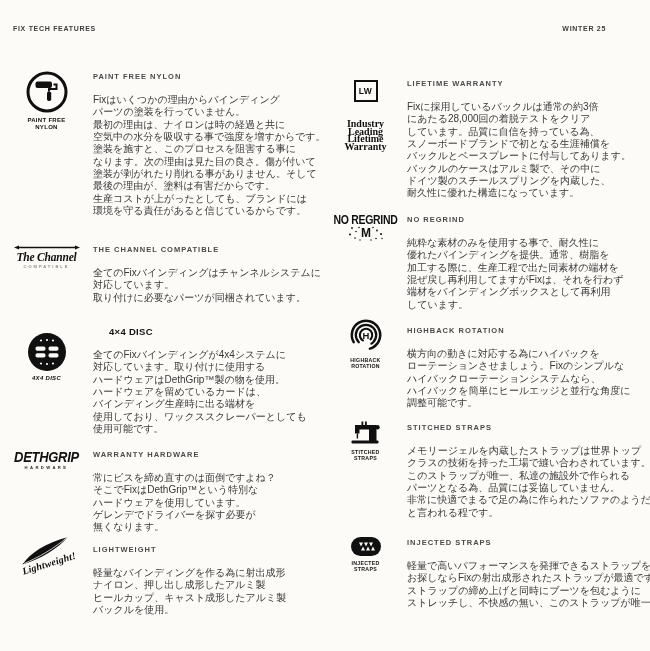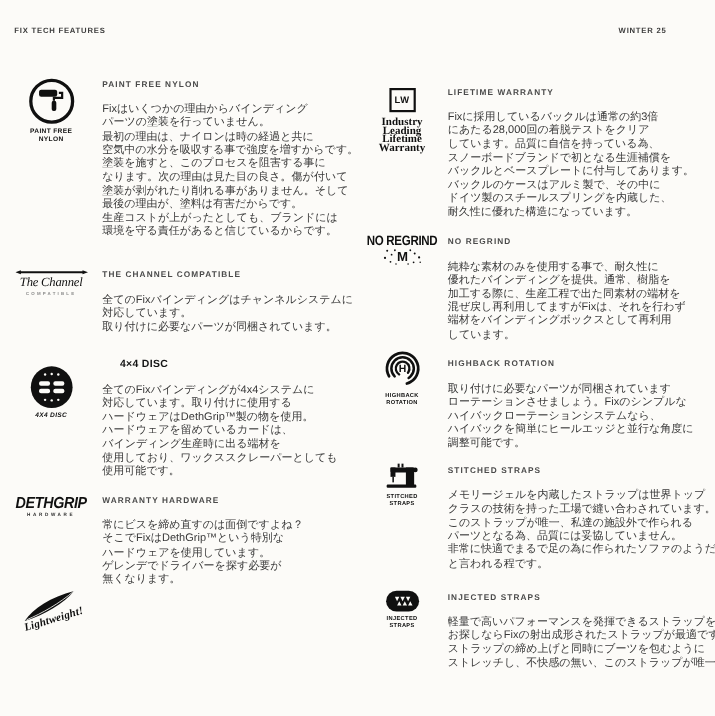"LW" .lw-box { margin-bottom: 3px -> 15px }
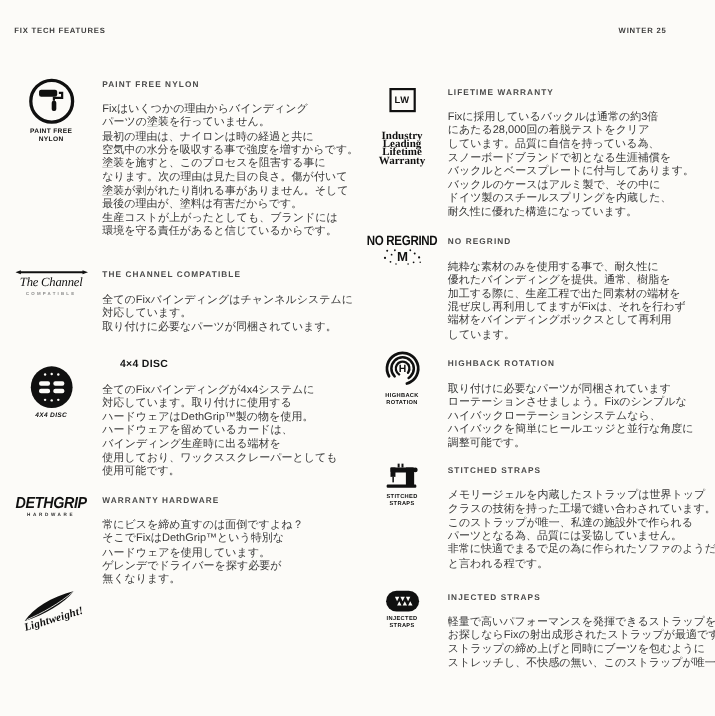"The Channel" .channel-name { font-weight: normal -> bold }
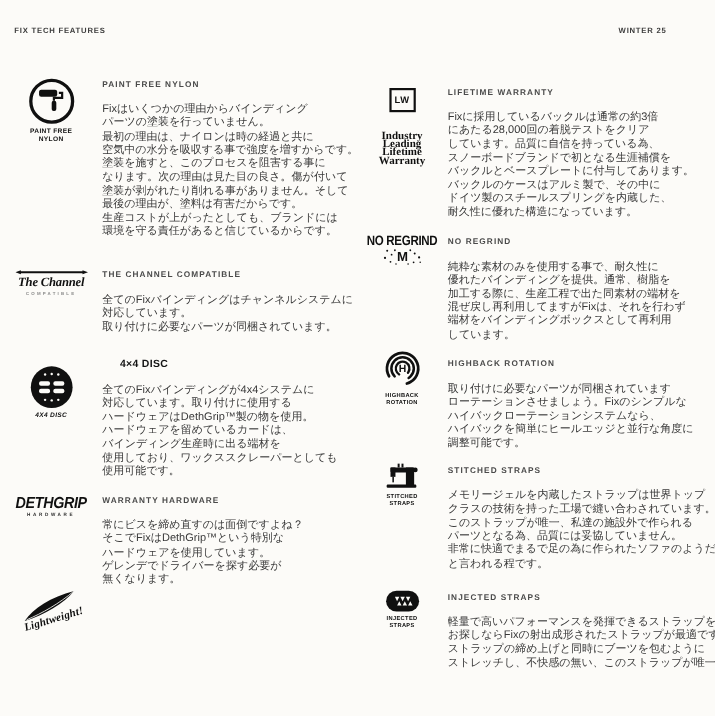"取り付けに必要なパーツが同梱されています" div.body { text: 取り付けに必要なパーツが同梱されています -> 横方向の動きに対応する為にハイバックを }
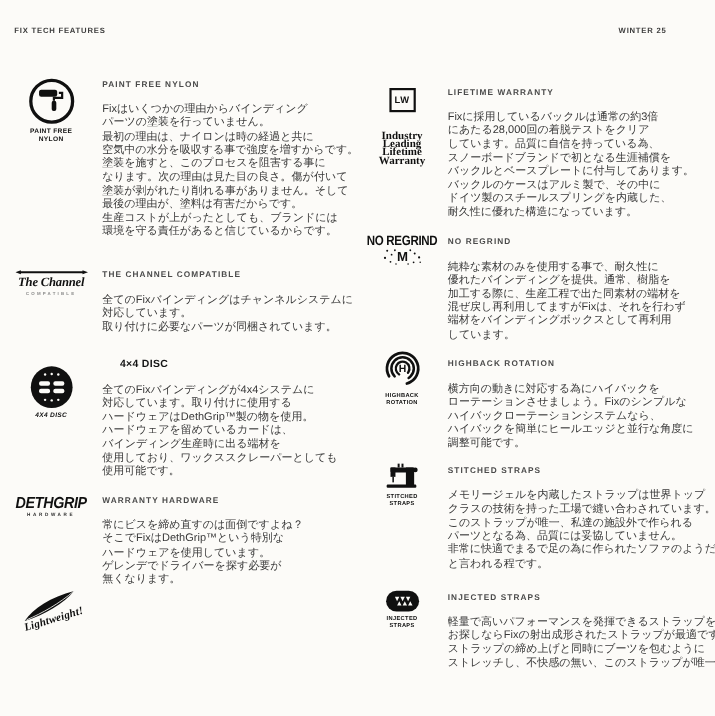"LIGHTWEIGHT" div.text-cell { html: none -> <div> <h2>LIGHTWEIGHT</h2> <div>軽量なバインディングを作る為に射出成形 ナイロン、押し出し成形したアルミ製 ヒールカップ、キャスト成形したアルミ製 バックルを使用。</div> </div> }
